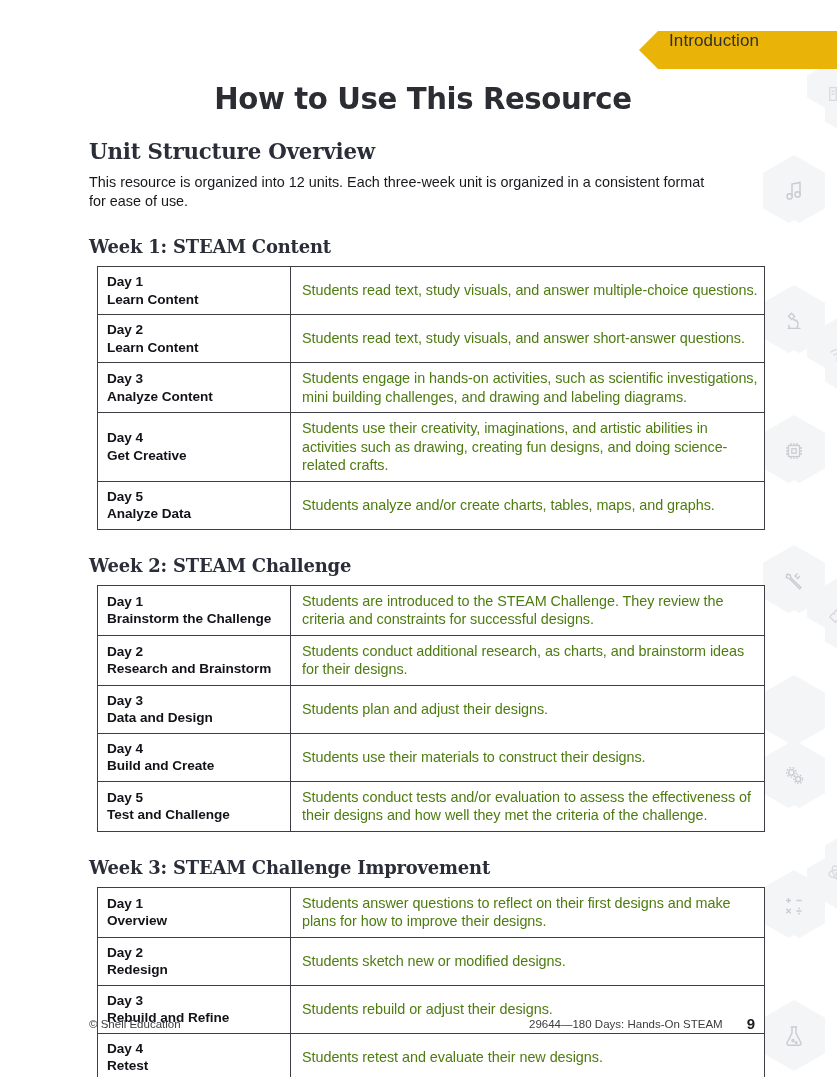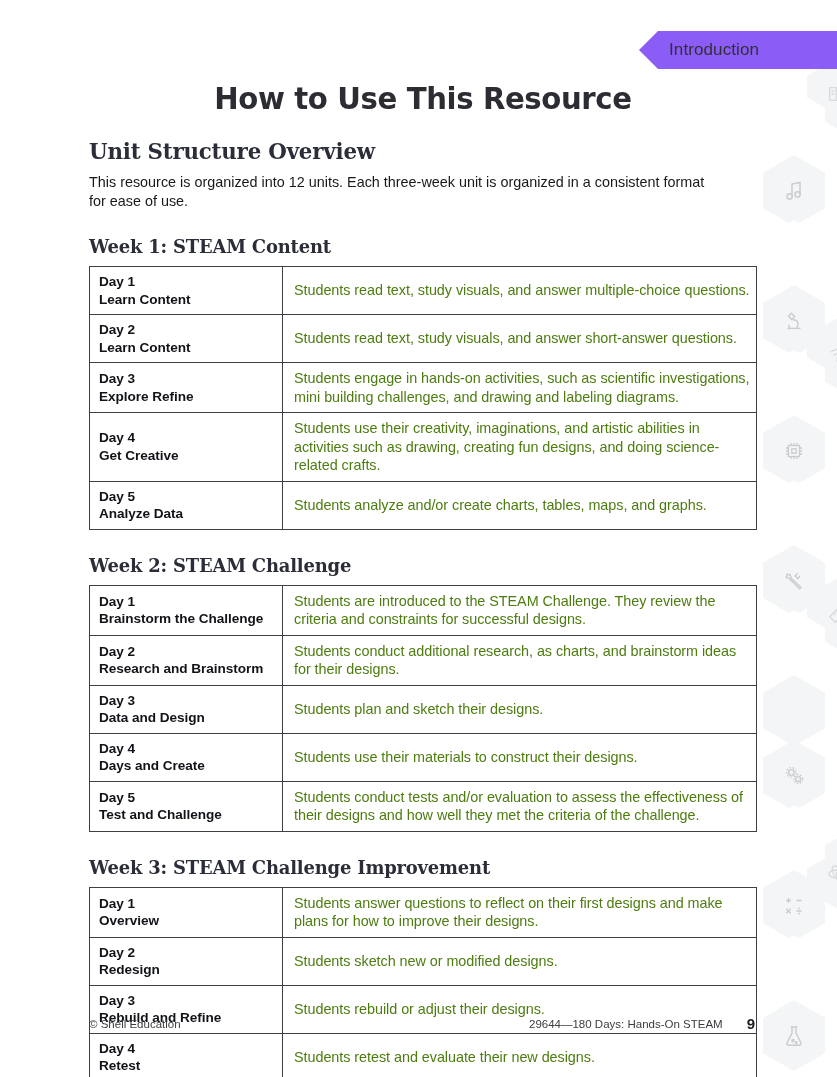"Introduction" #intro-tab { align-items: center -> flex-start; background: #8b5cf6 -> #eab308 }
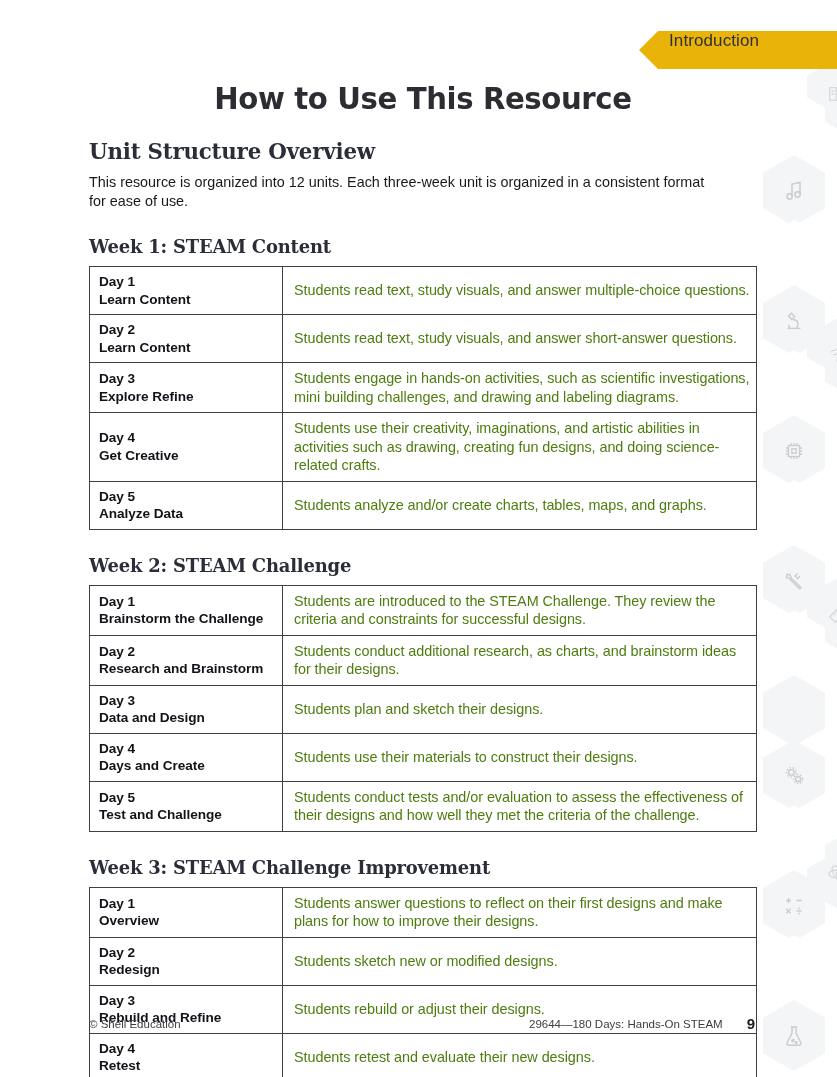"Day 1" table.week-table { margin: 0 -> 8px }
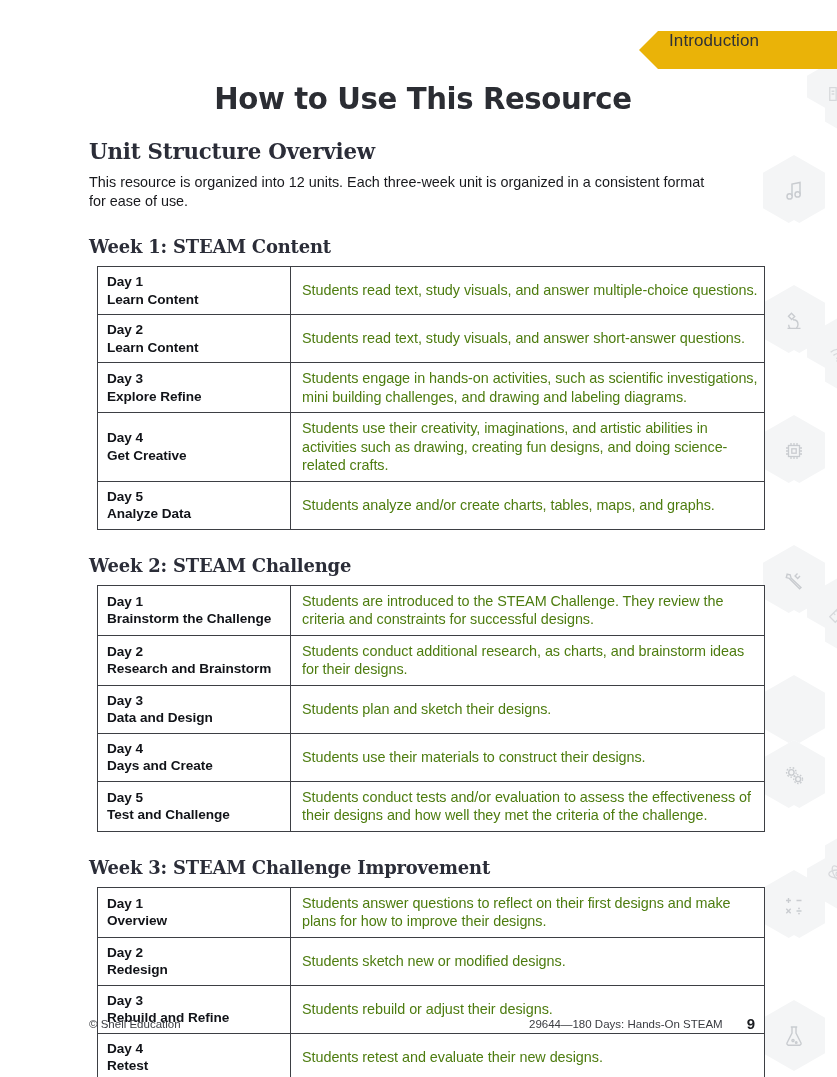"Explore Refine" span.day-name { text: Explore Refine -> Analyze Content }
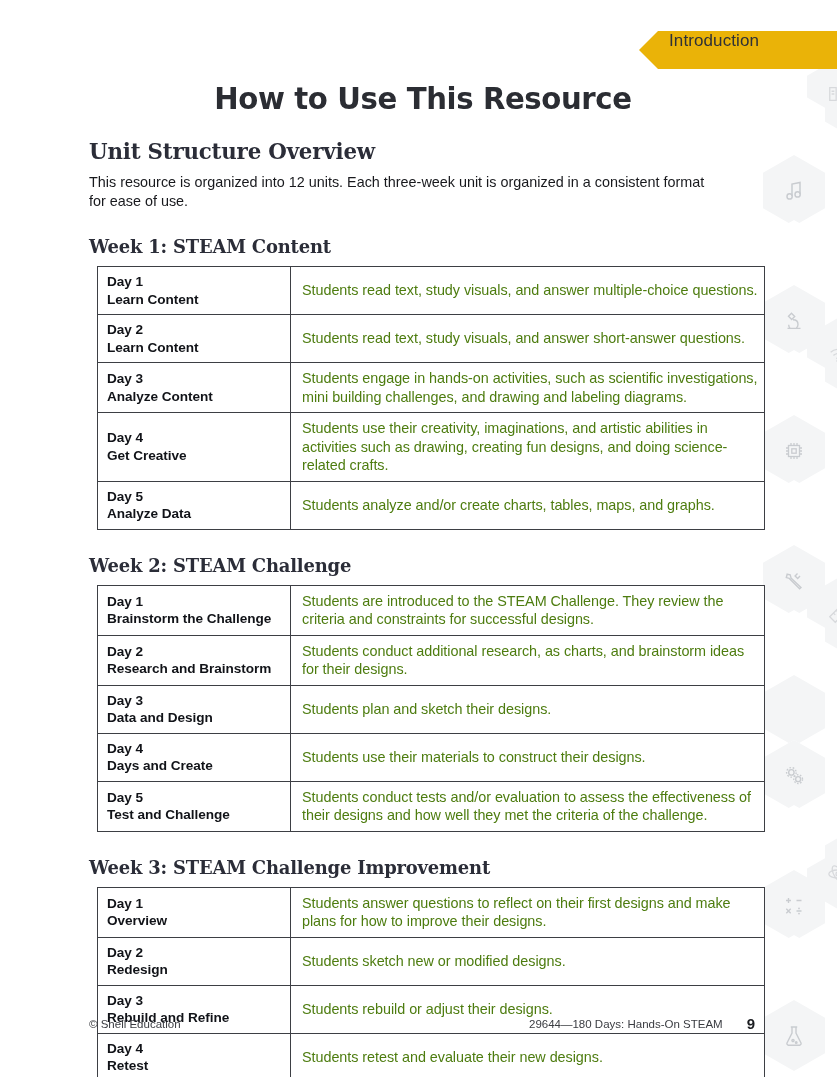"Students plan and sketch their" td.desc-cell { text: sketch -> adjust }
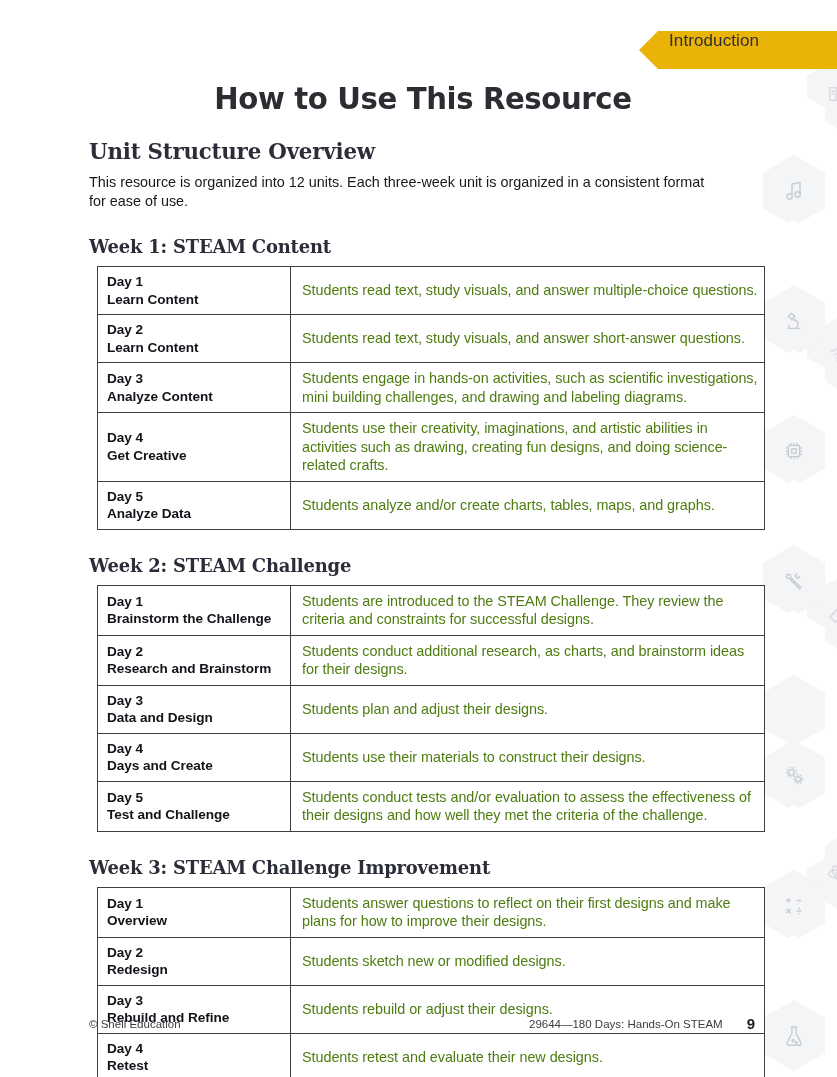"Days and Create" span.day-name { text: Days -> Build }
